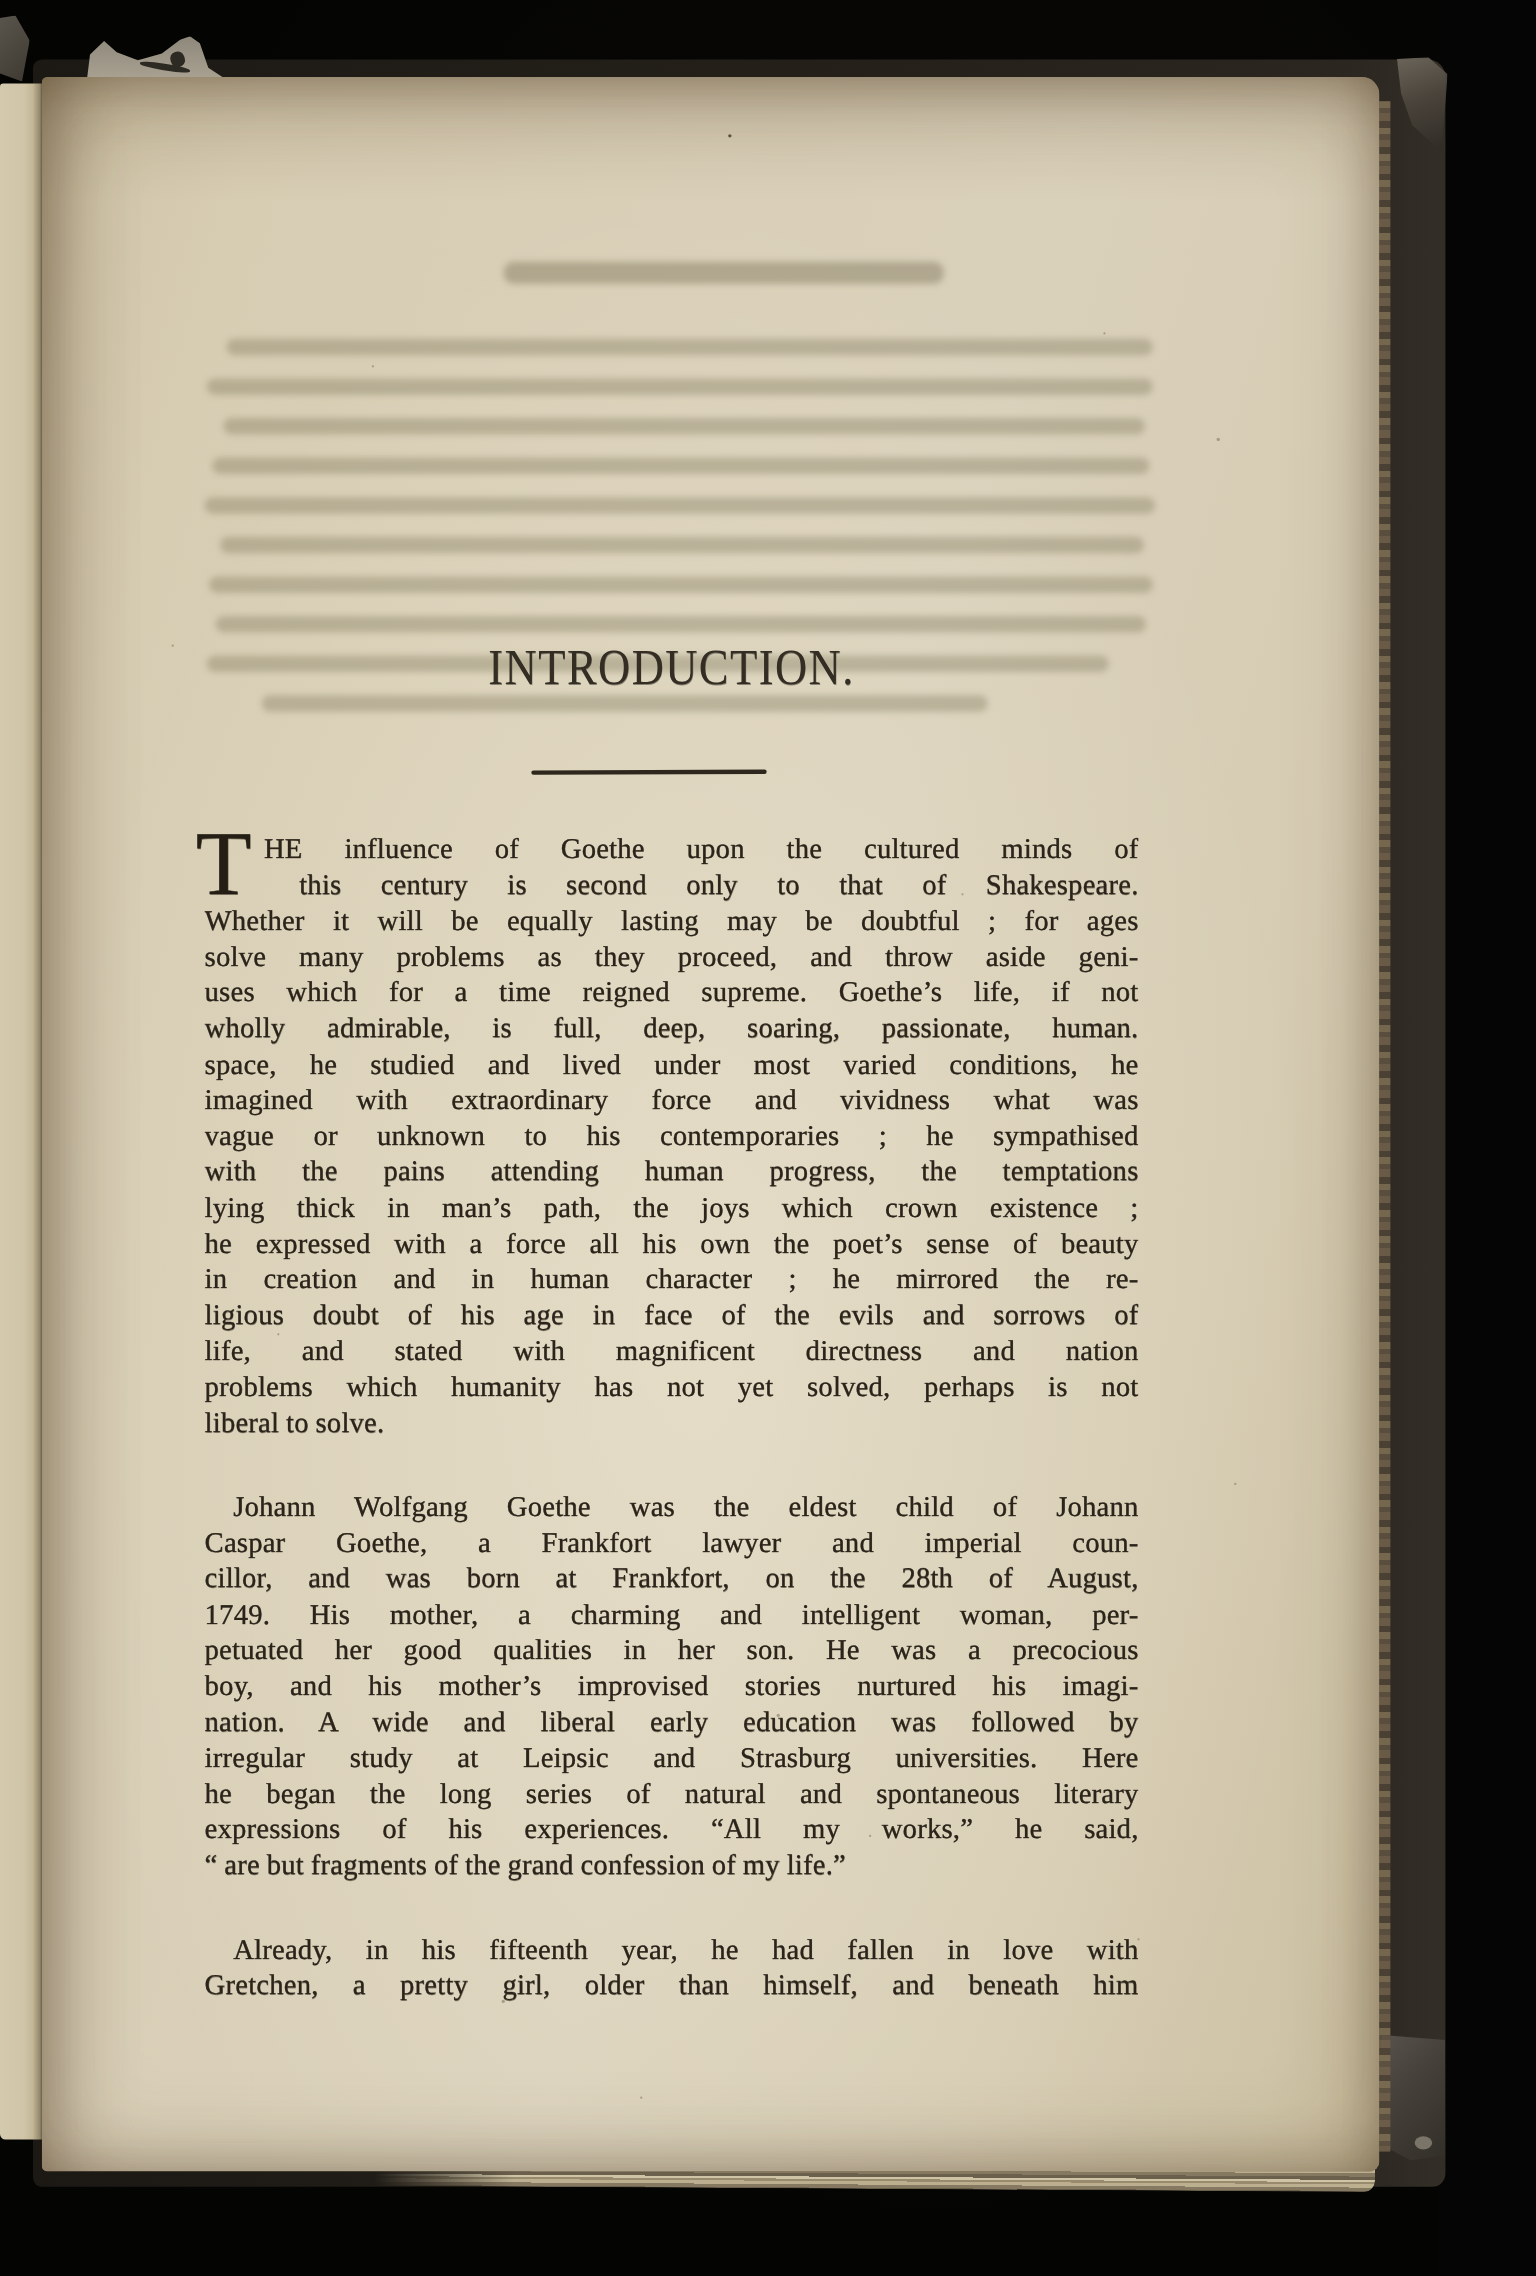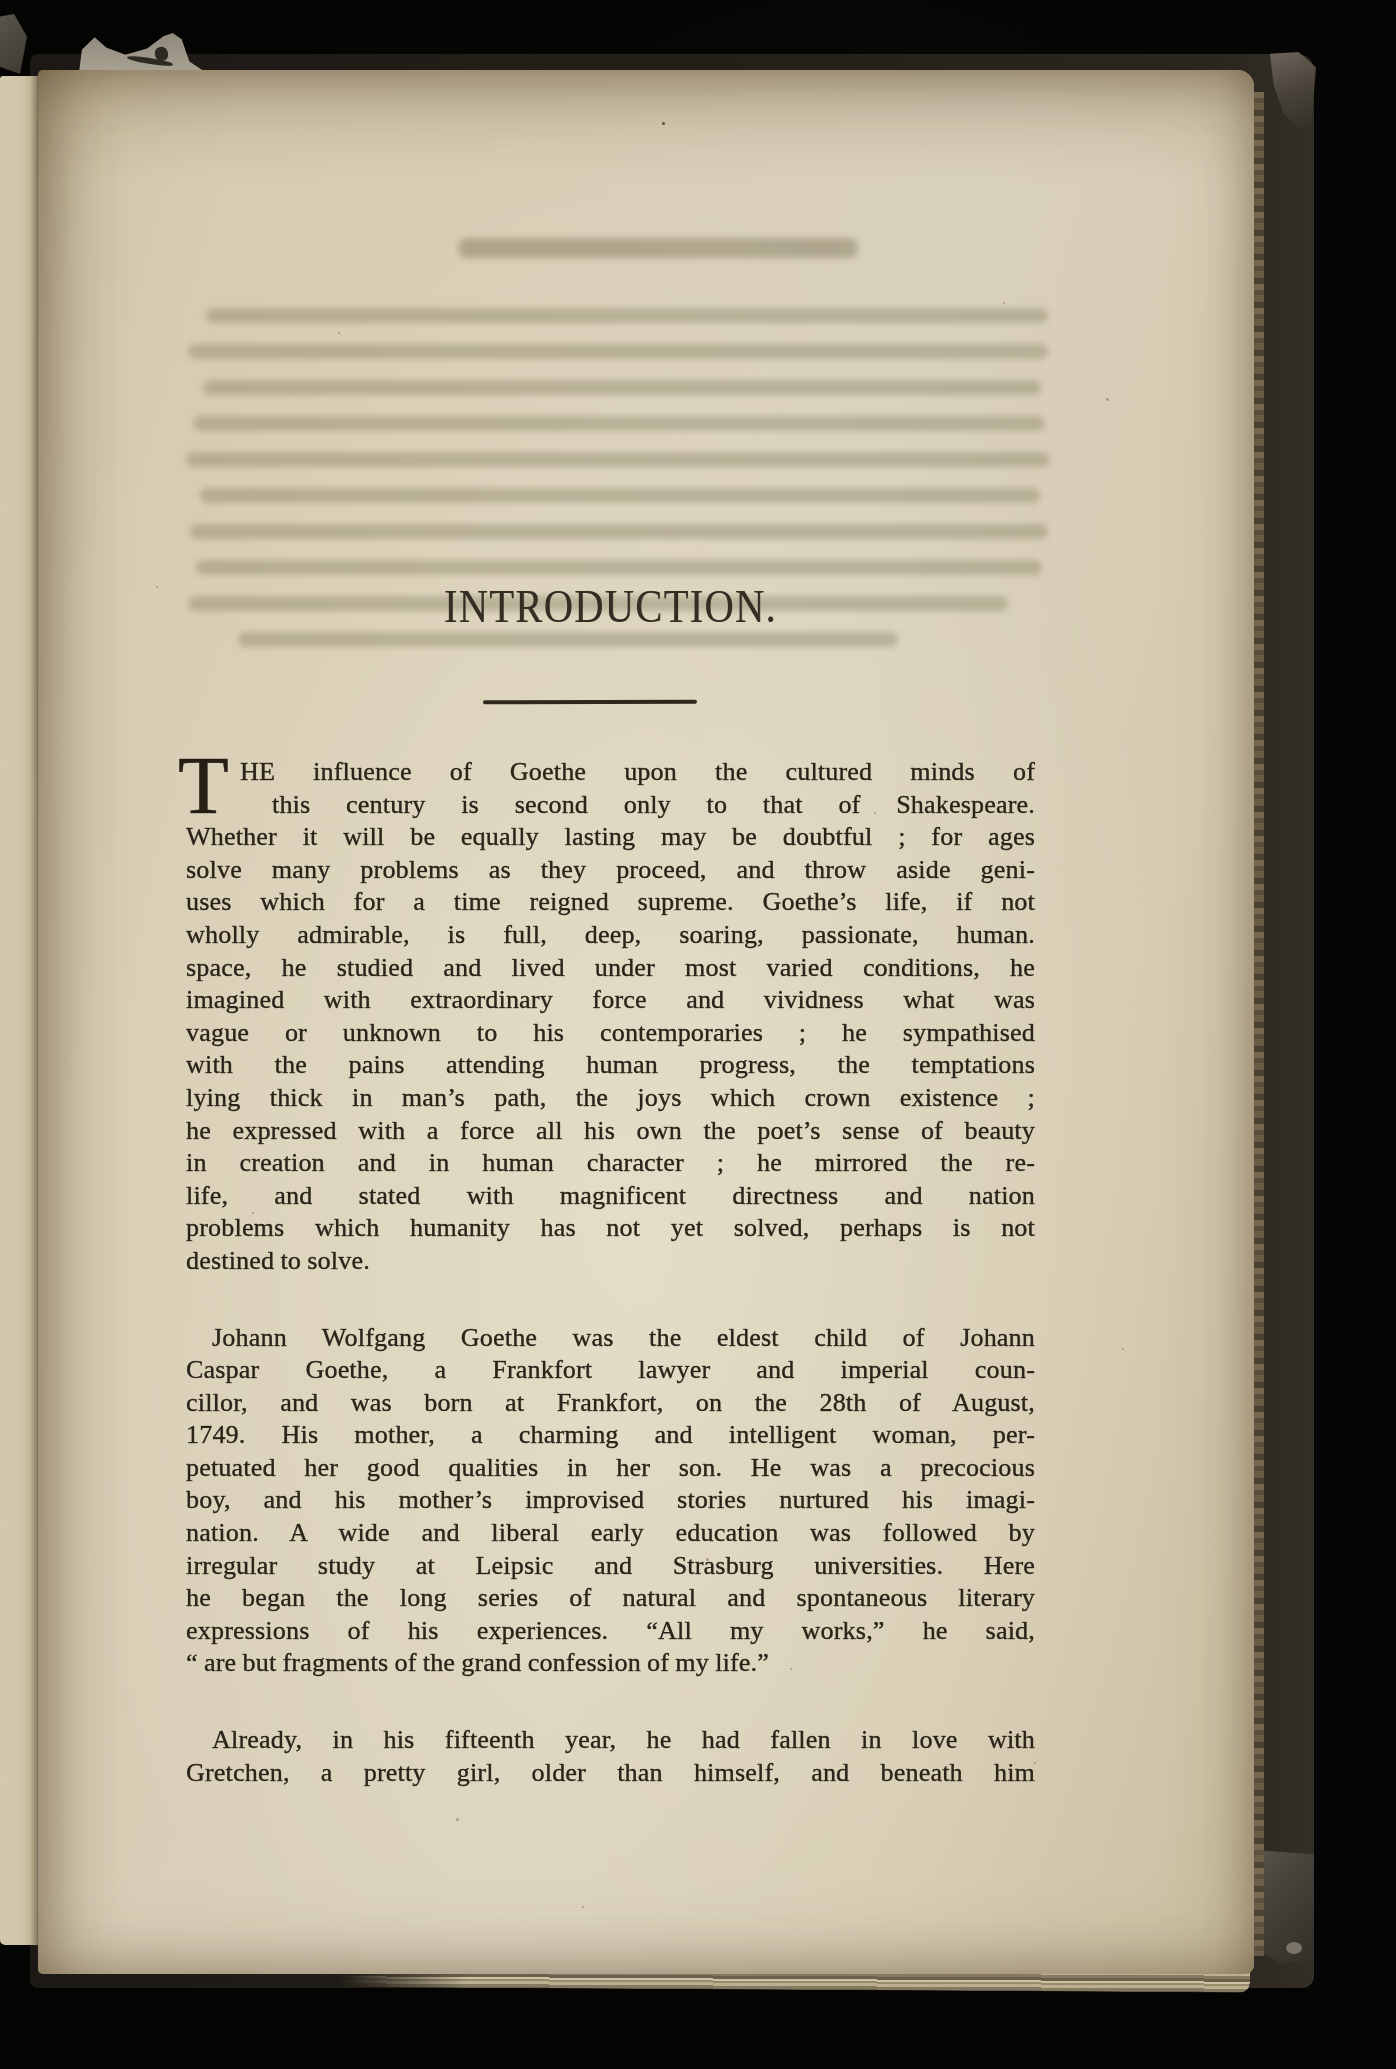"ligious doubt of his age" div.line { html: none -> <div>ligious doubt of his age in face of the evils and sorrows of</div> }
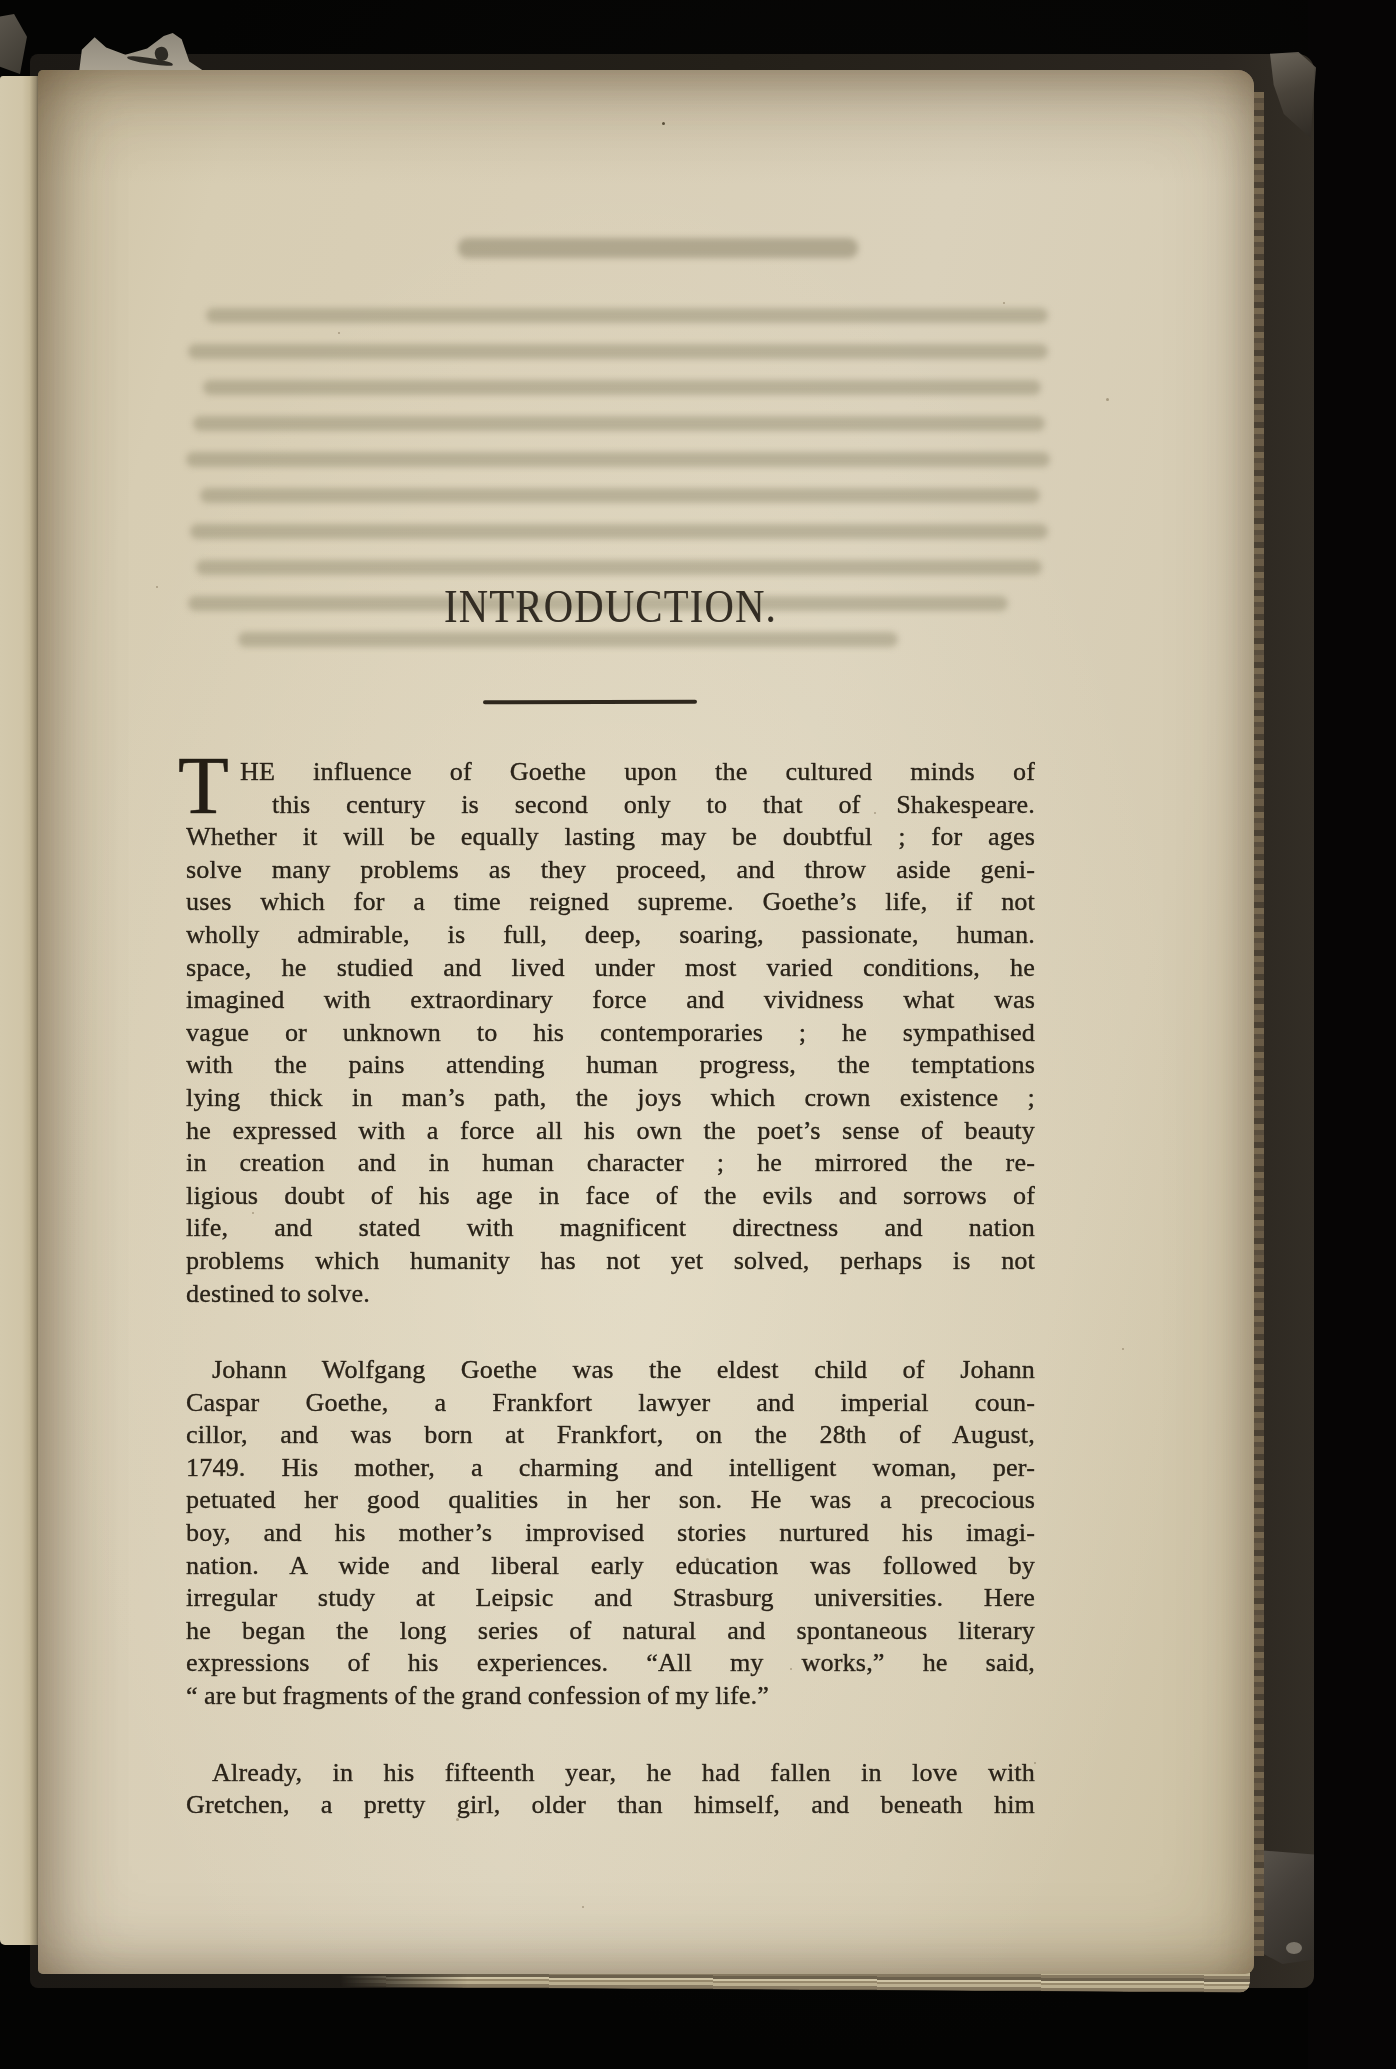"destined to solve." div.line { text: destined -> liberal }
